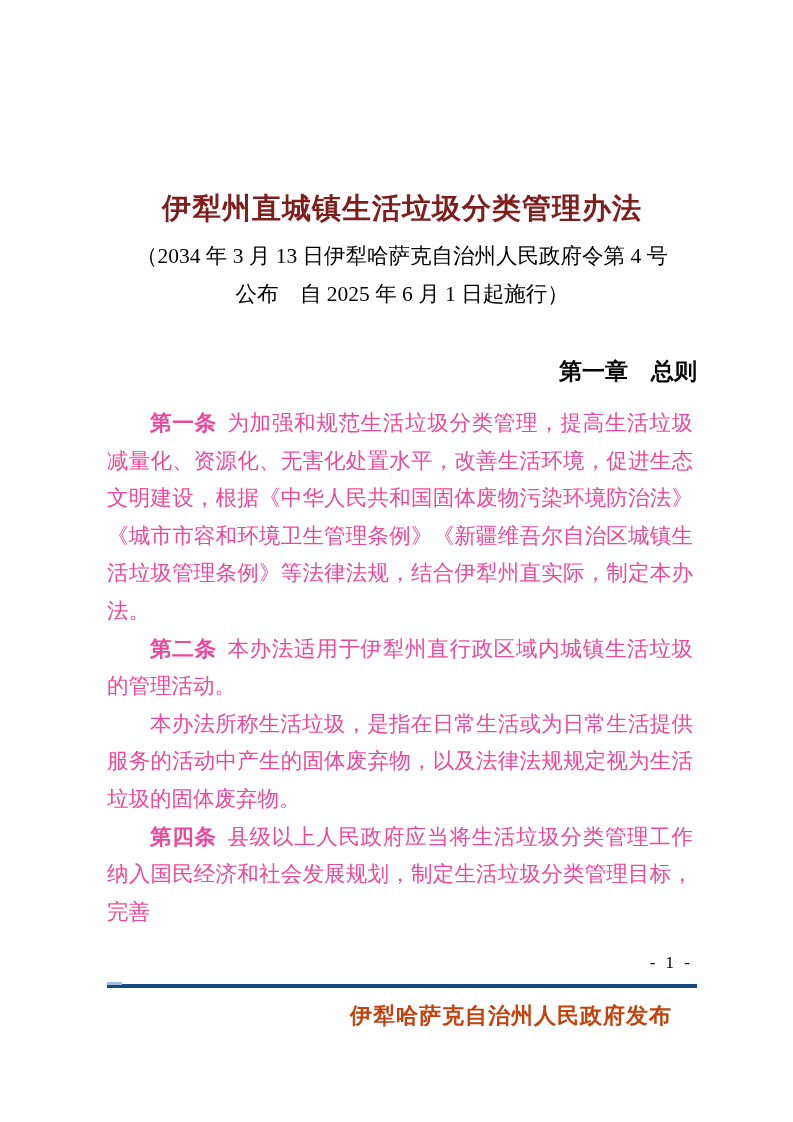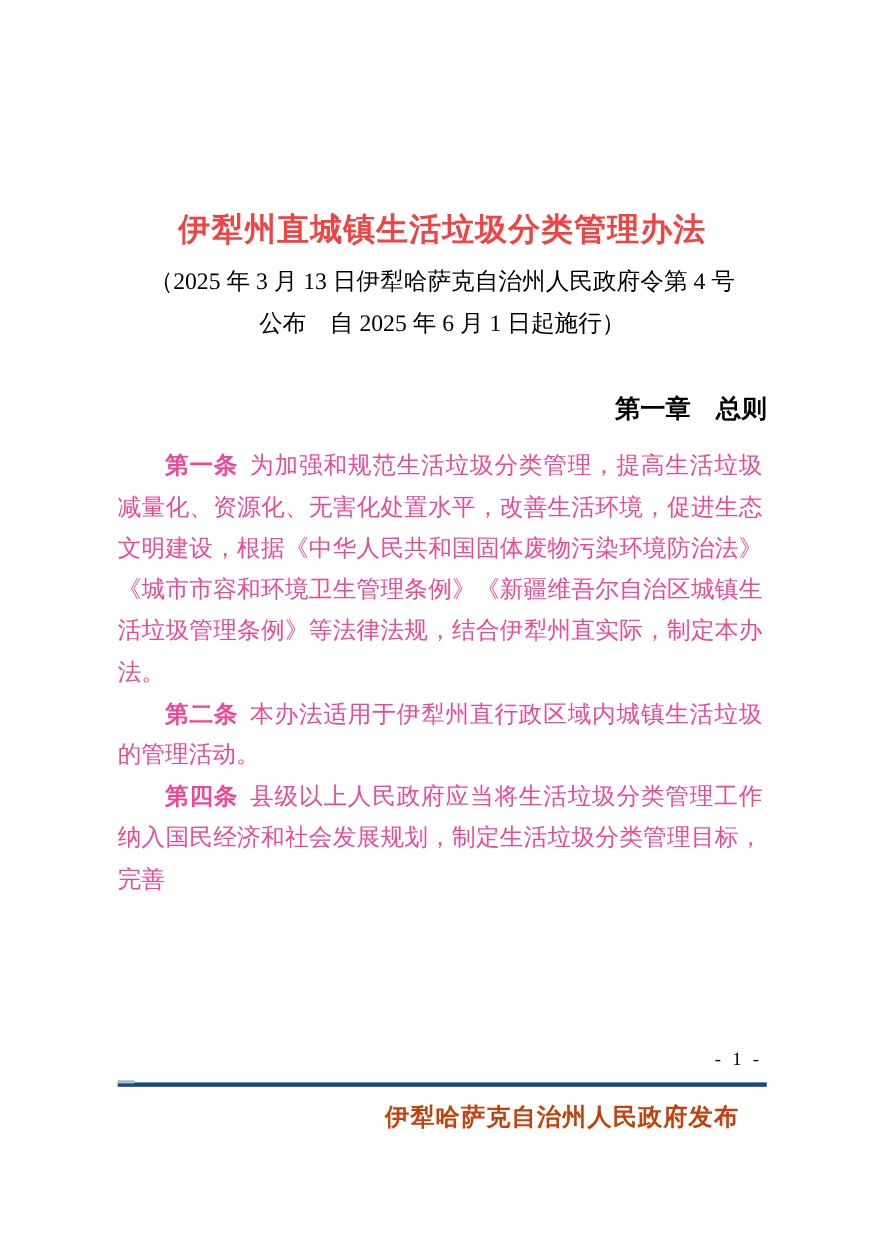"伊犁州直城镇生活垃圾分类管理办法" .doc-title { color: #ef4444 -> #7f1d1d }
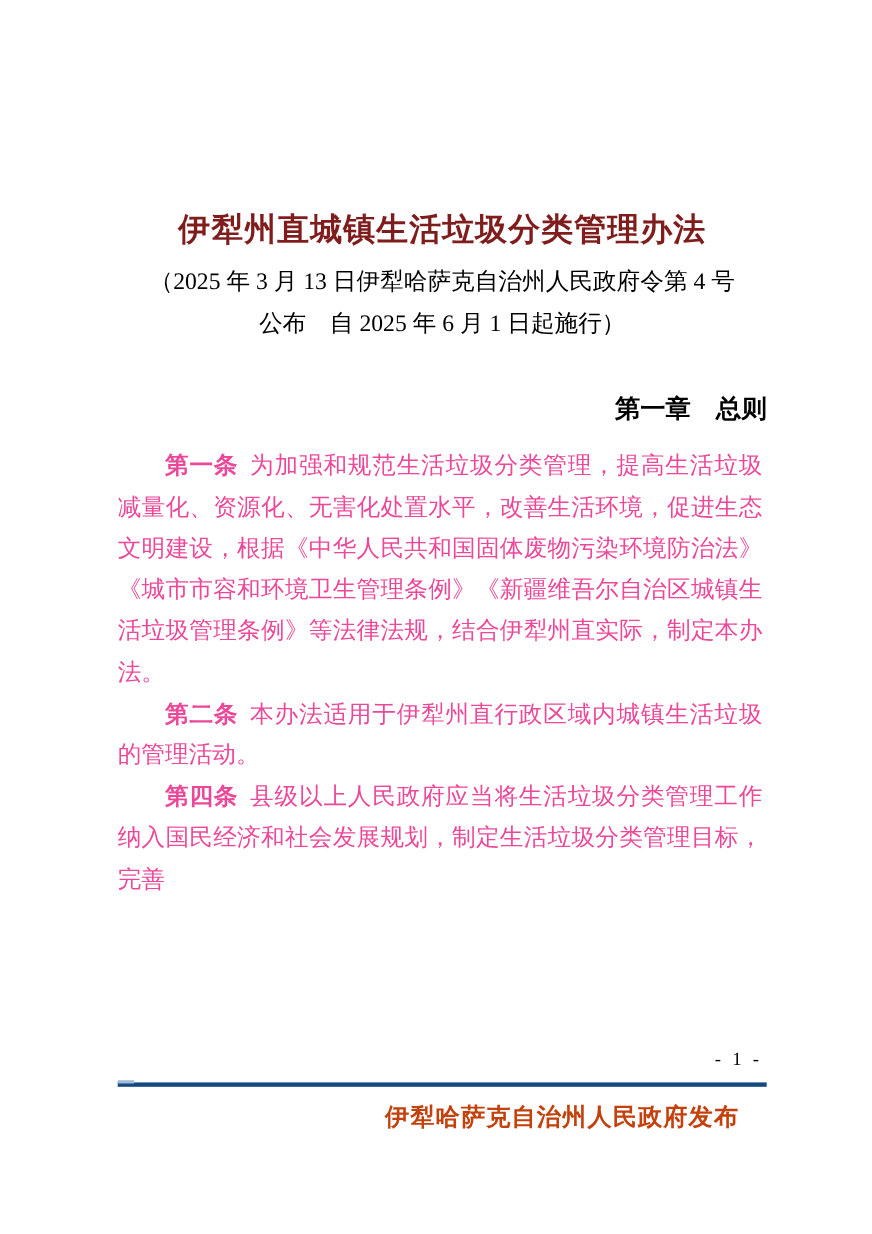"（2025 年 3 月 13" div { text: 2025 -> 2034 }
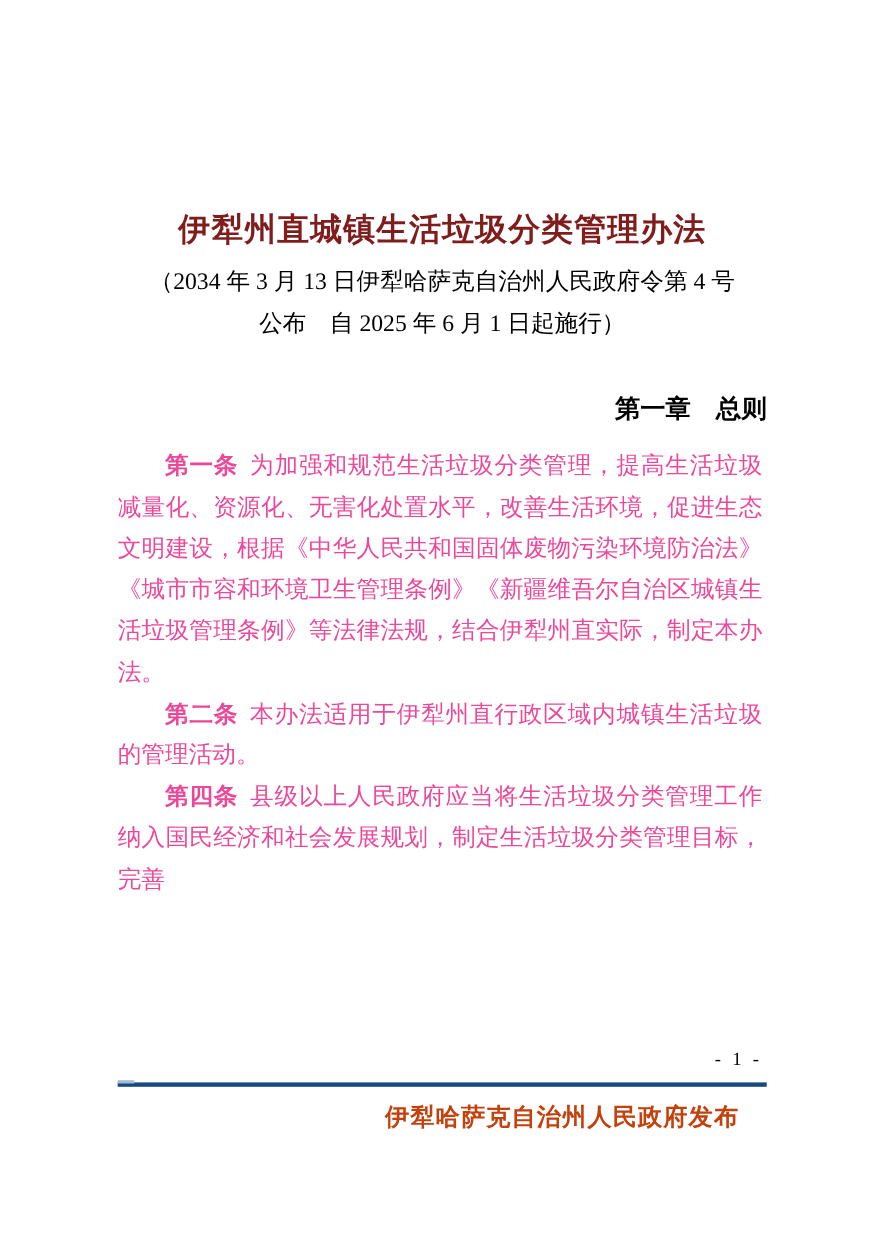"本办法所称生活垃圾，是指在日常生活或为日常生活提供服务的活动中产生的固体废弃物，" p { html: none -> <p> <span></span><span>本办法所称生活垃圾，是指在日常生活或为日常生活提供服务的活动中产生的固体废弃物，以及法律法规规定视为生活垃圾的固体废弃物。</span> </p> }
